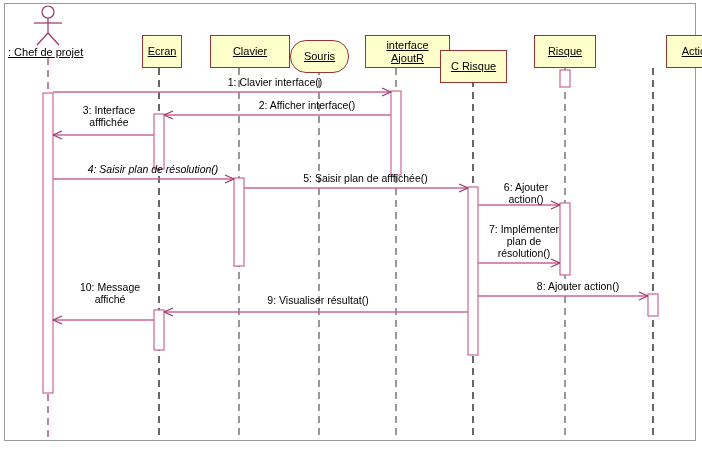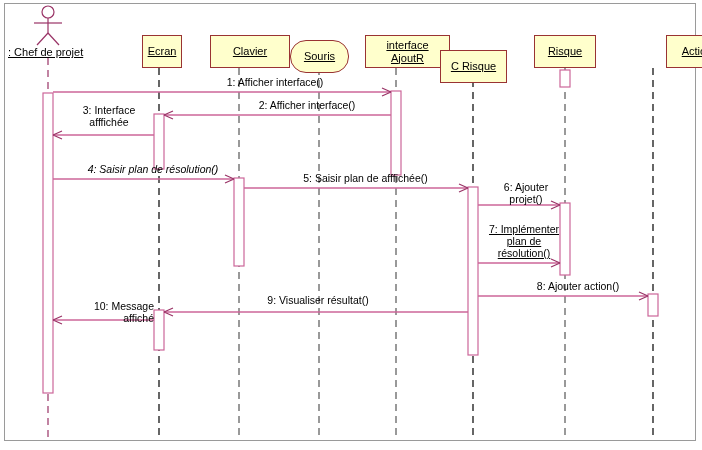"1: Afficher interface()" div.msg { text: Afficher -> Clavier }
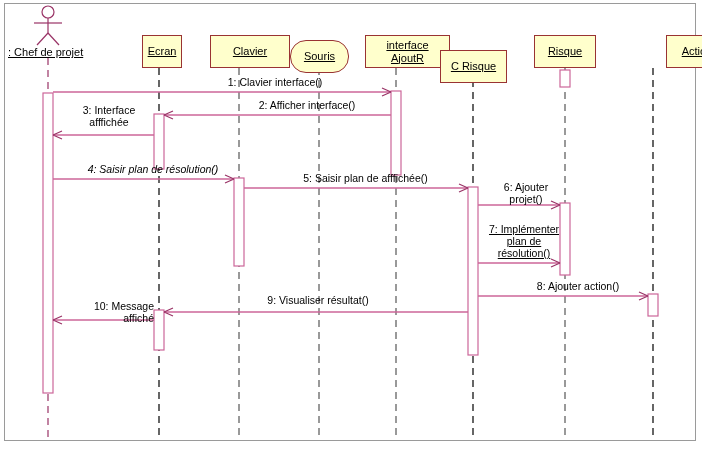"6: Ajouter" div.msg { text: projet -> action }
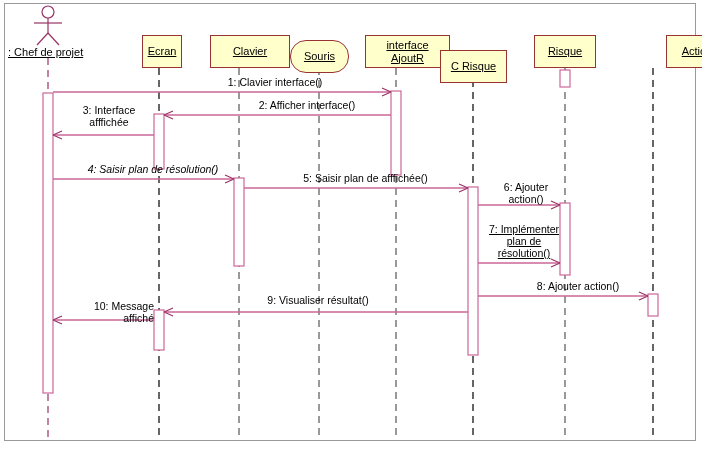"7: Implémenter" div.msg { text-decoration: underline -> none }
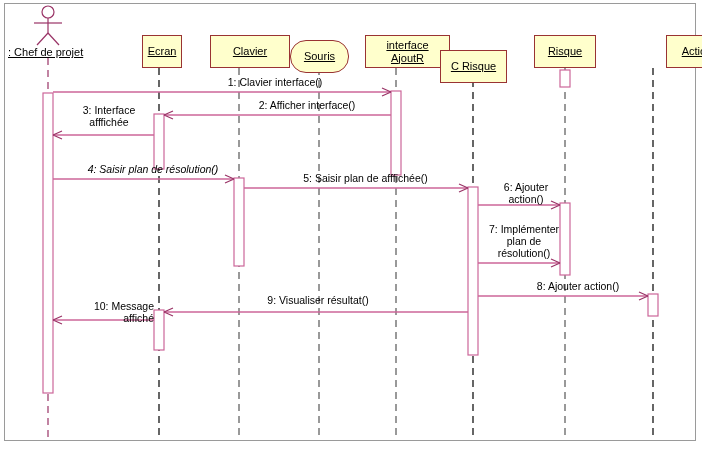"10: Message" div.msg { text-align: right -> none; top: 300px -> 281px }
